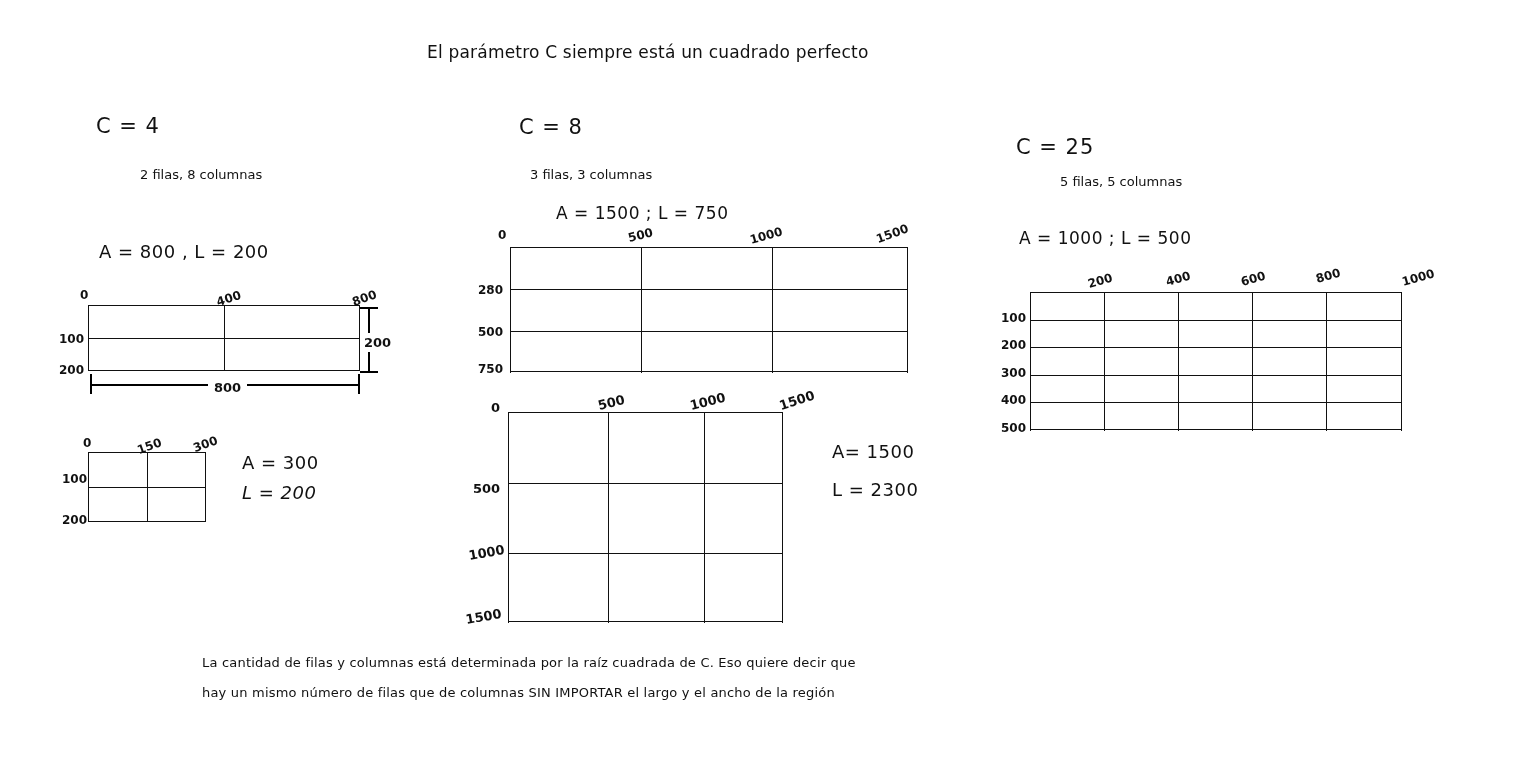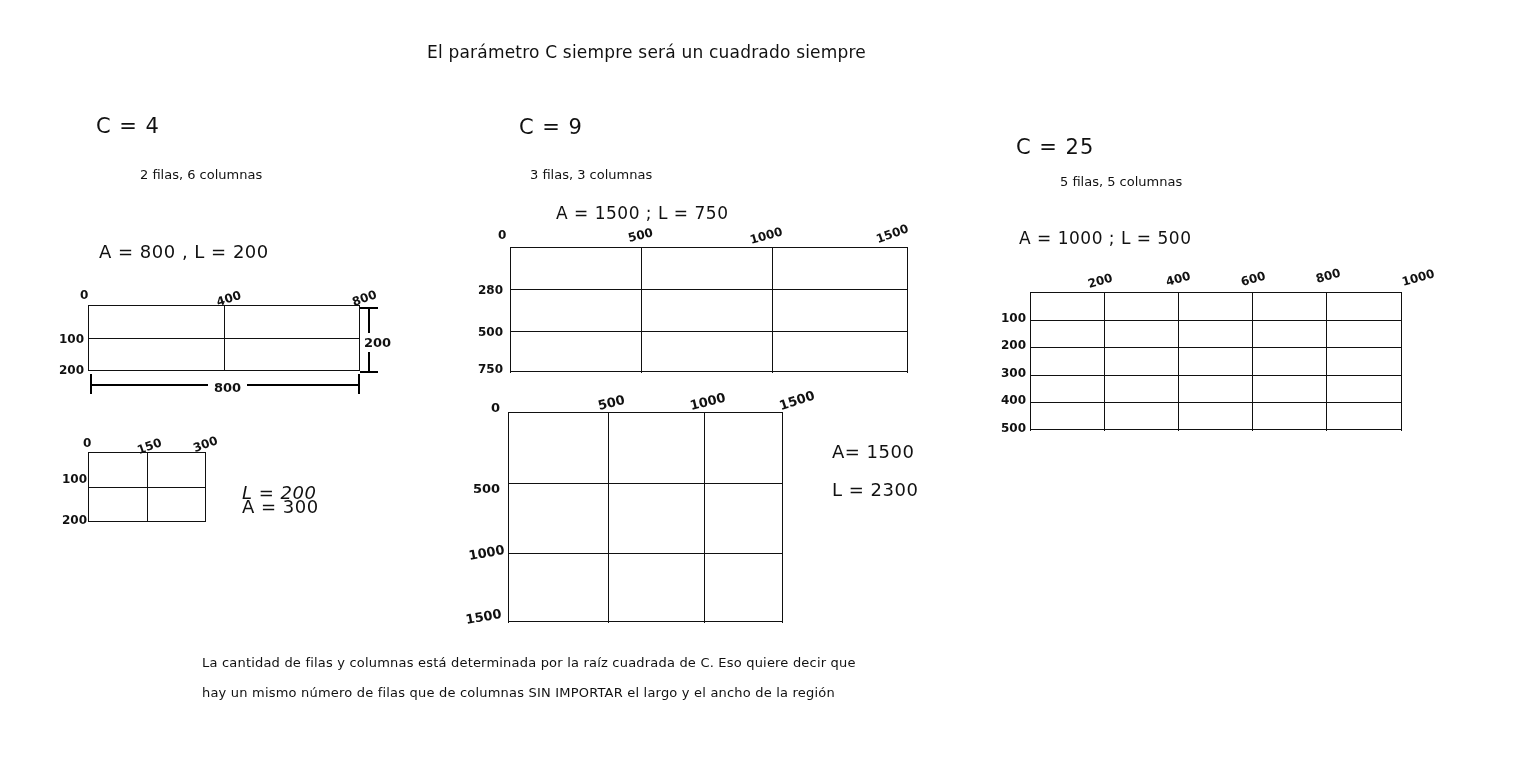"El parámetro C siempre será" div.abs { text: será un cuadrado siempre -> está un cuadrado perfecto }
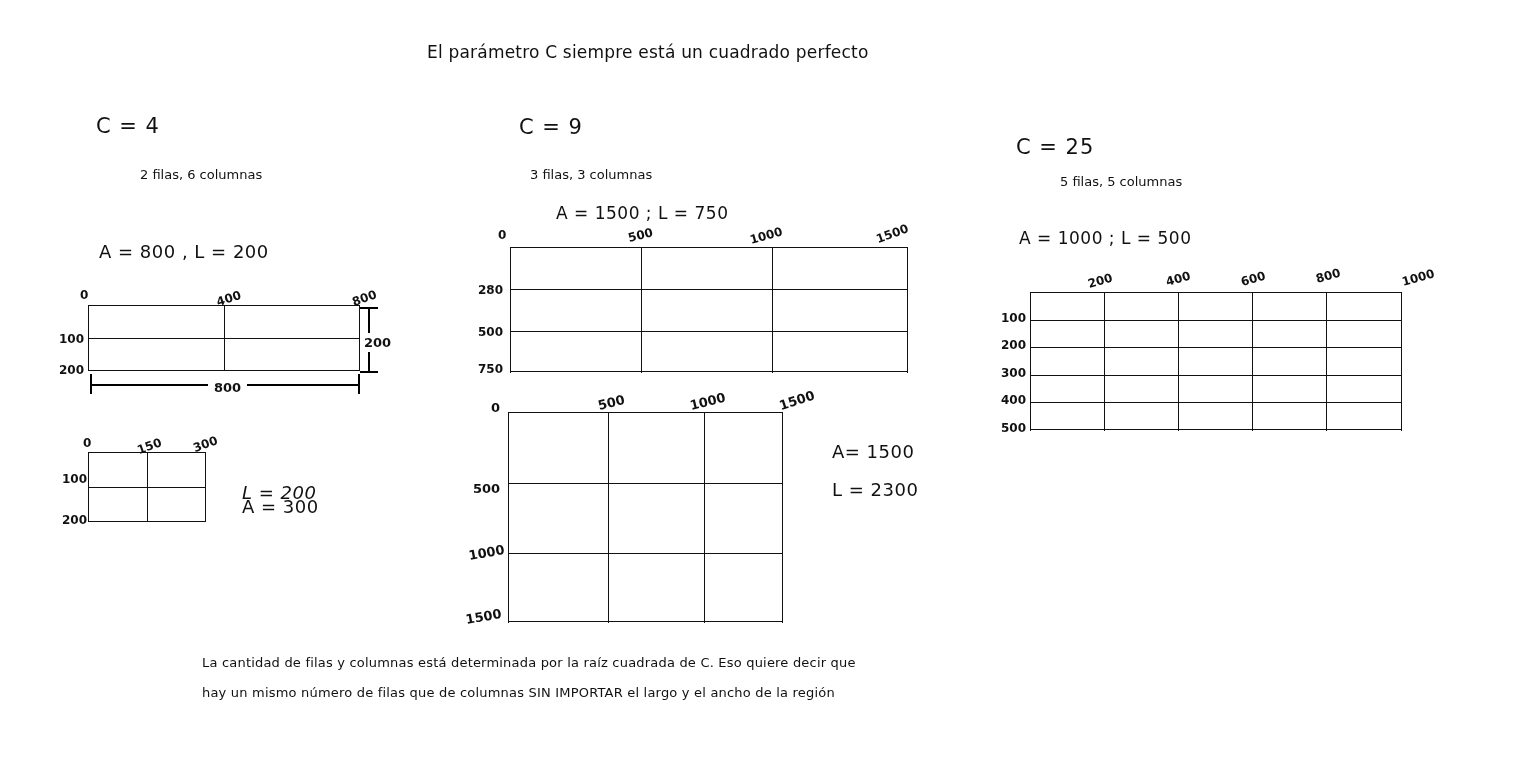"C = 9" div.abs { text: 9 -> 8 }
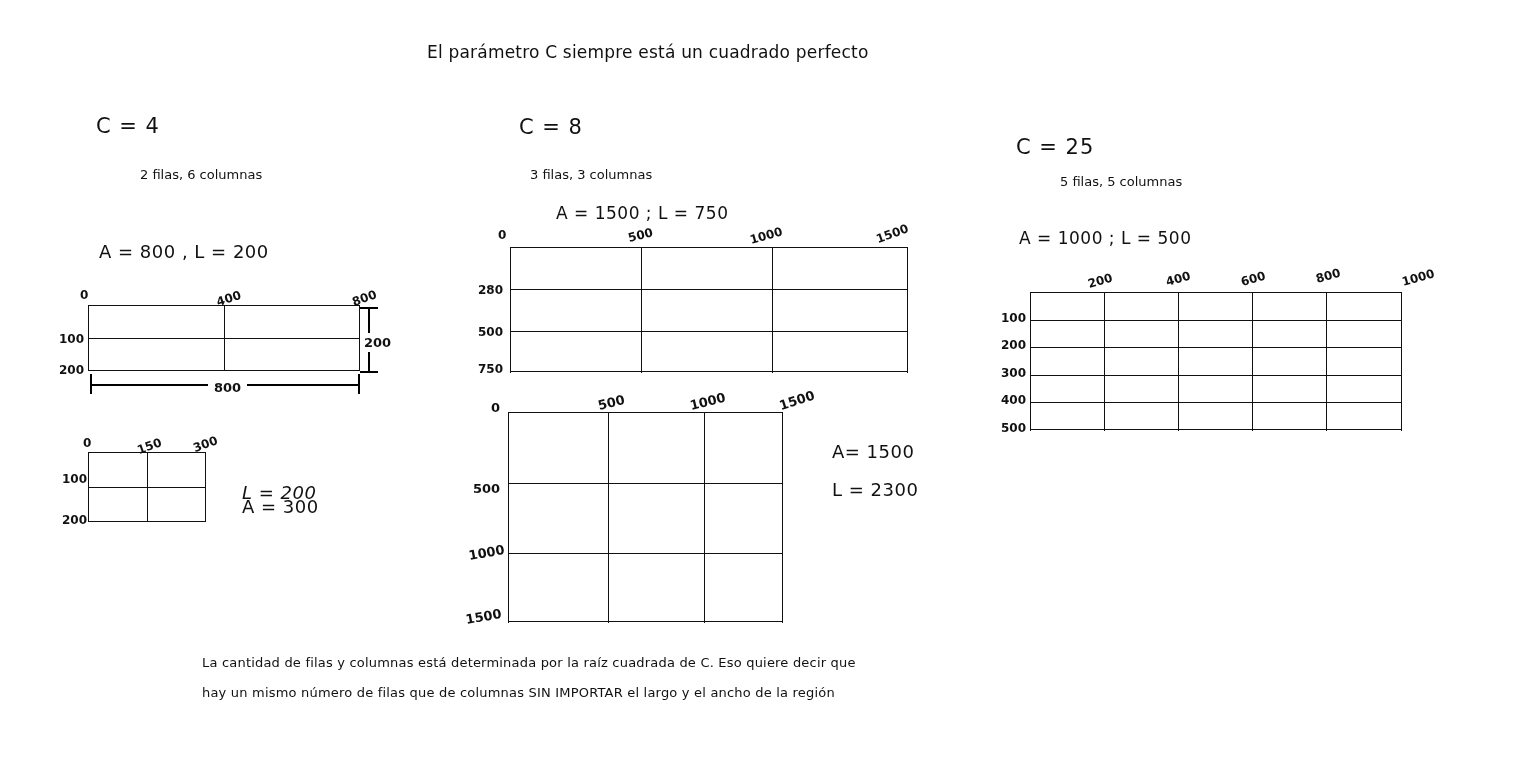"2 filas, 6 columnas" div.abs { text: 6 -> 8 }
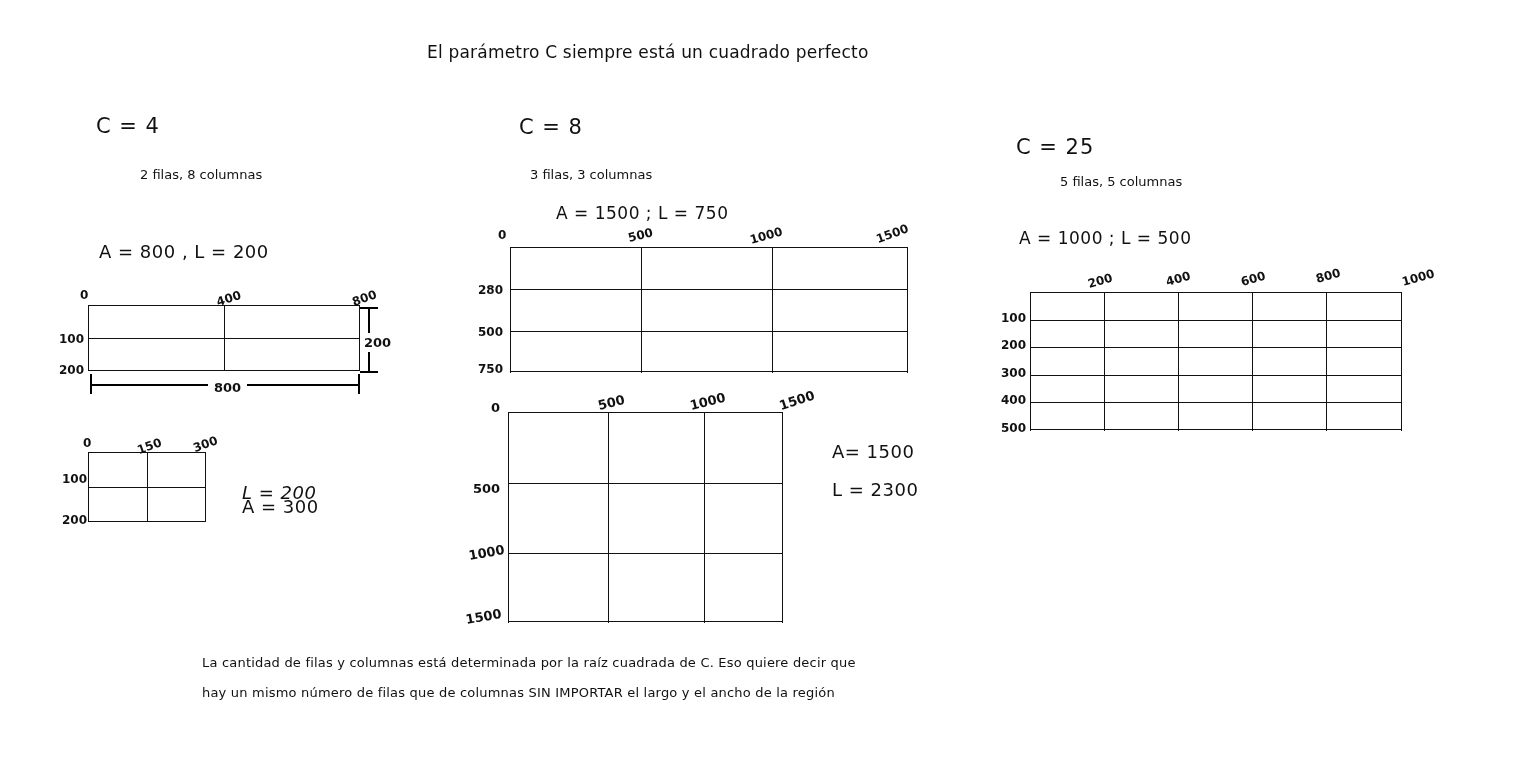"A = 300" div.abs { margin-top: 44px -> none }
